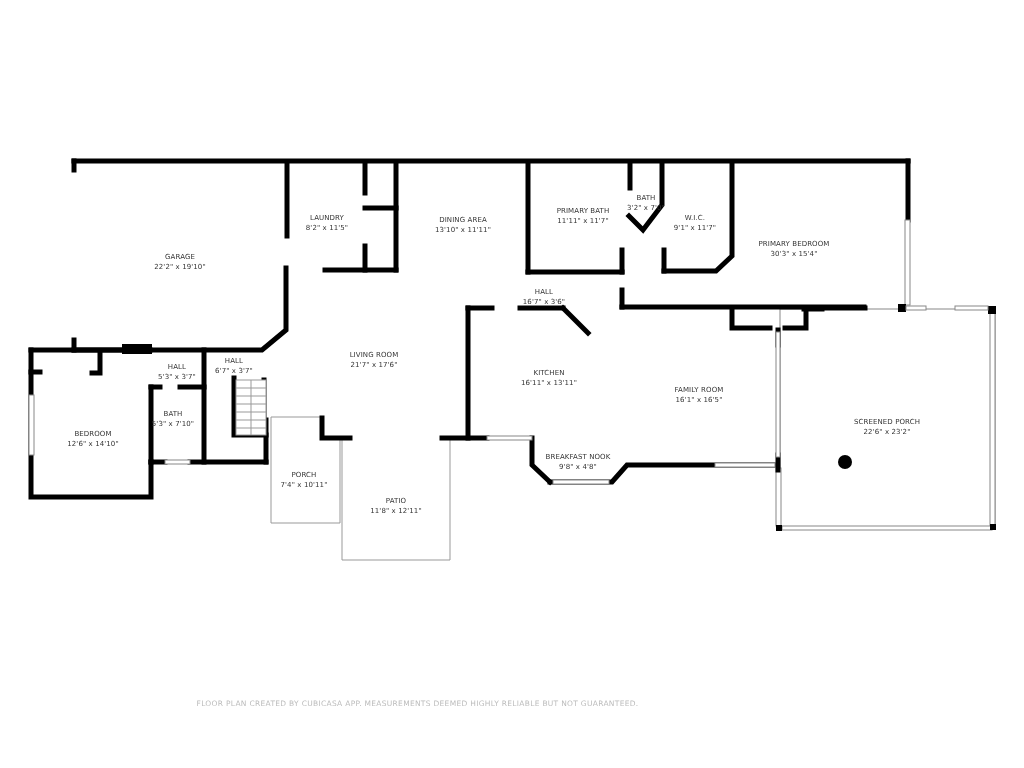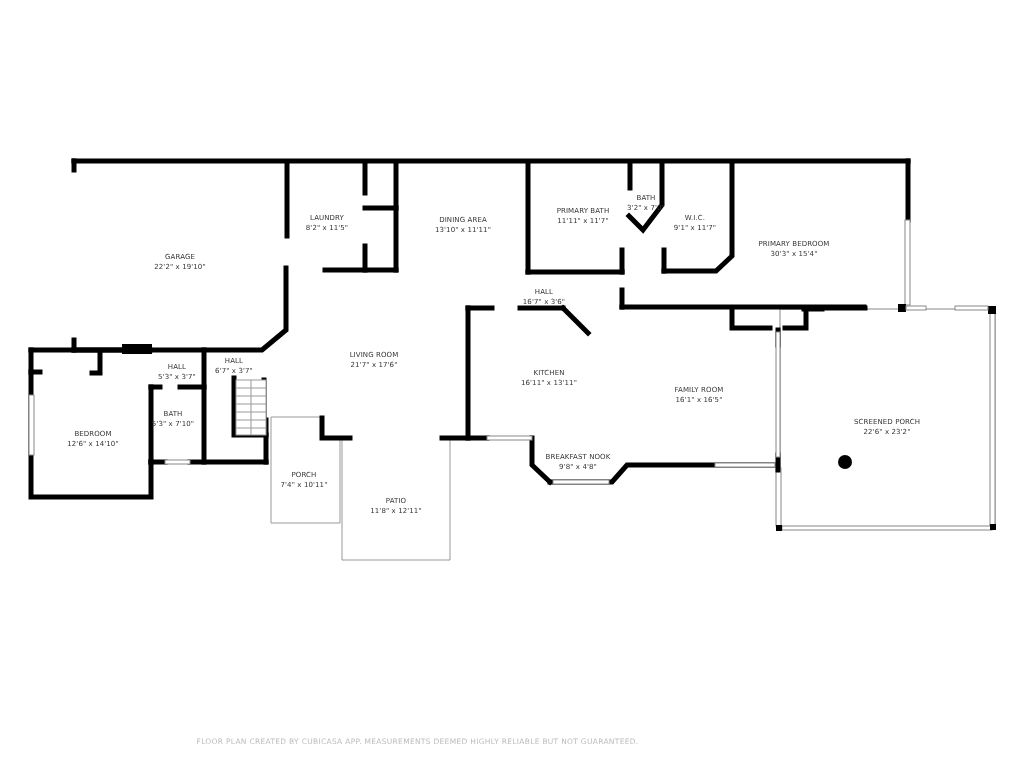"FLOOR PLAN CREATED BY CUBICASA" .footer { top: 737px -> 699px }
